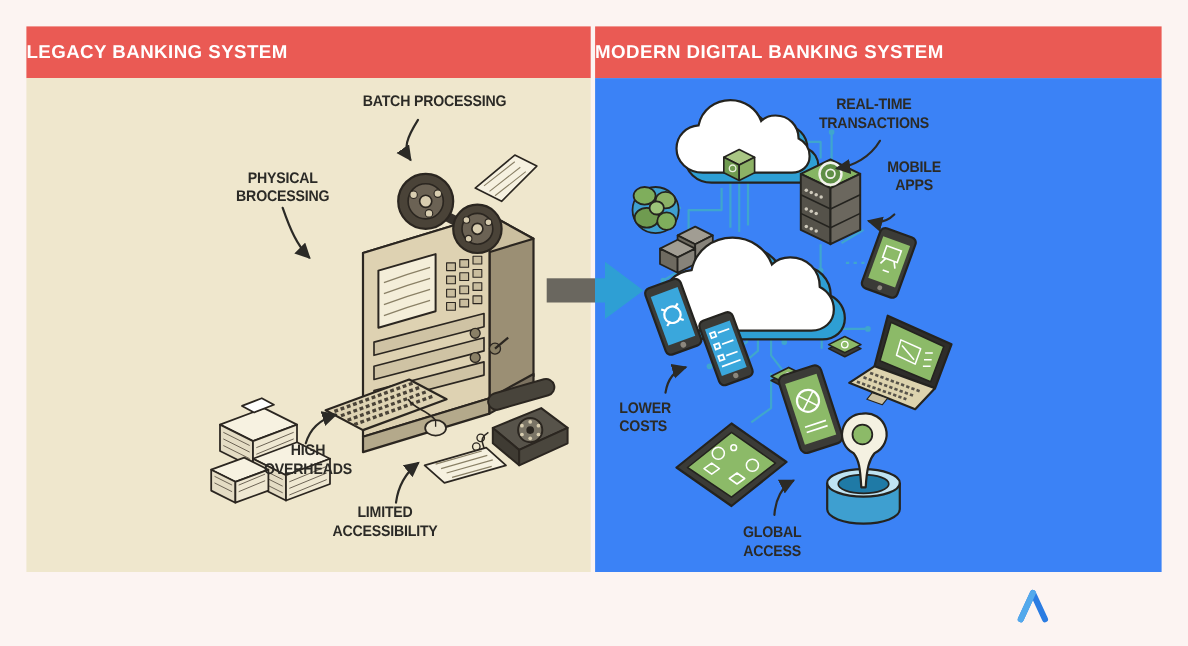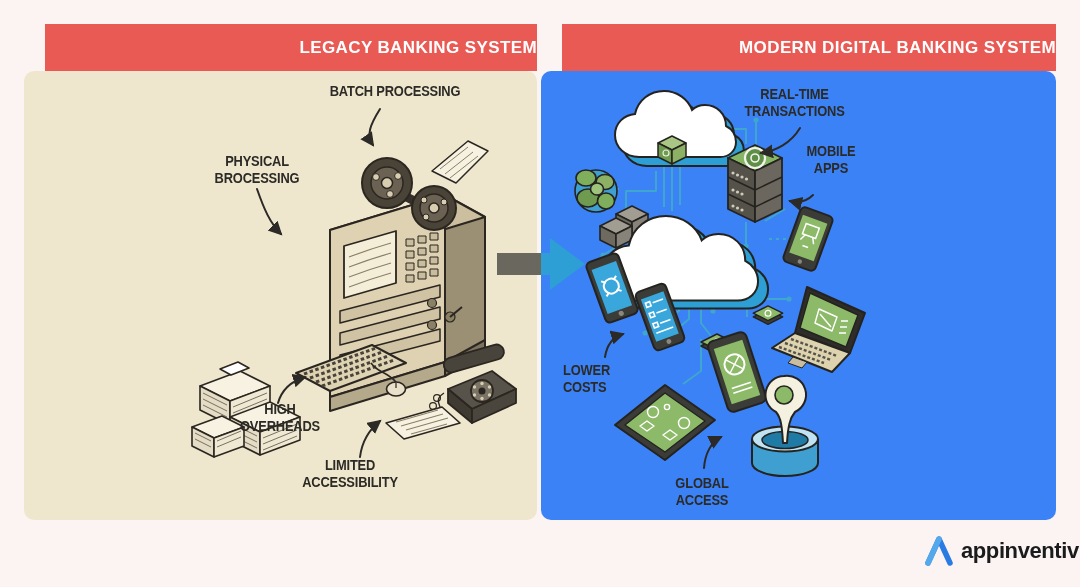"LEGACY BANKING SYSTEM" .card-header { justify-content: flex-end -> flex-start; margin-left: 21px -> none }
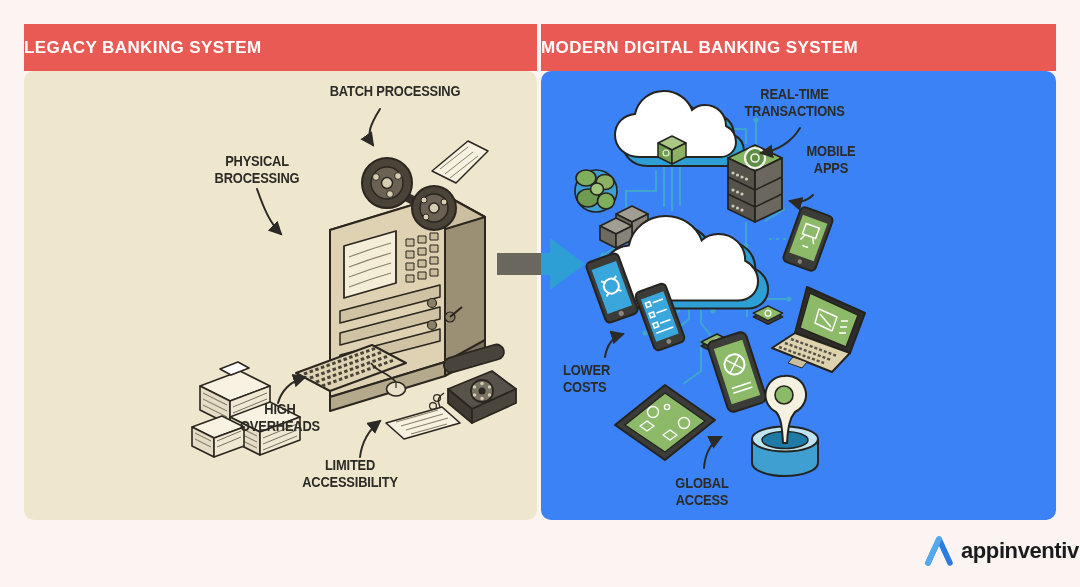"BATCH PROCESSING" .card-body { border-radius: 10px -> none }
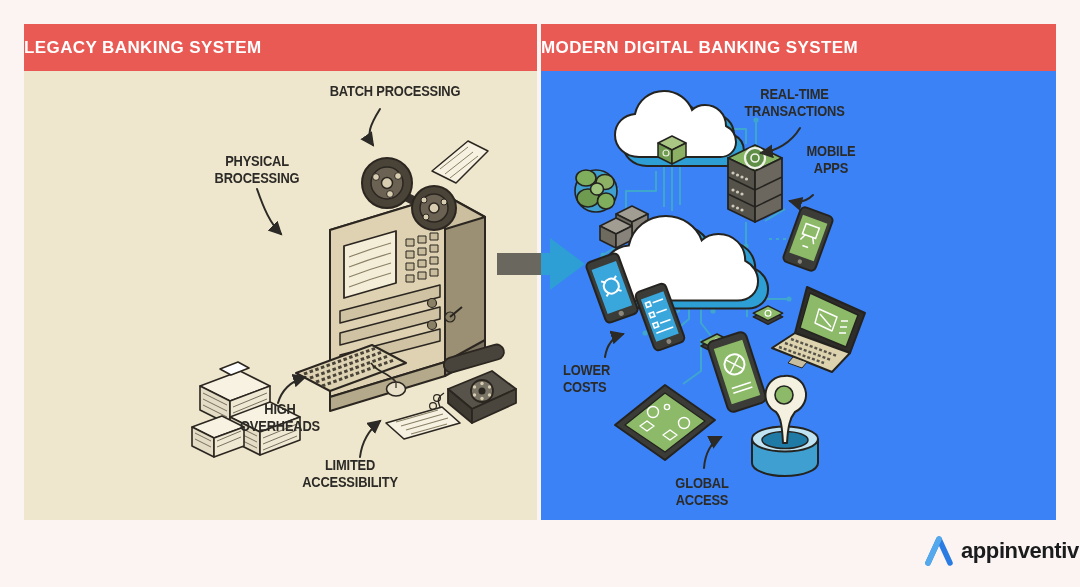"appinventiv" span.wordmark { html: <span>appinventiv</span> -> none }
